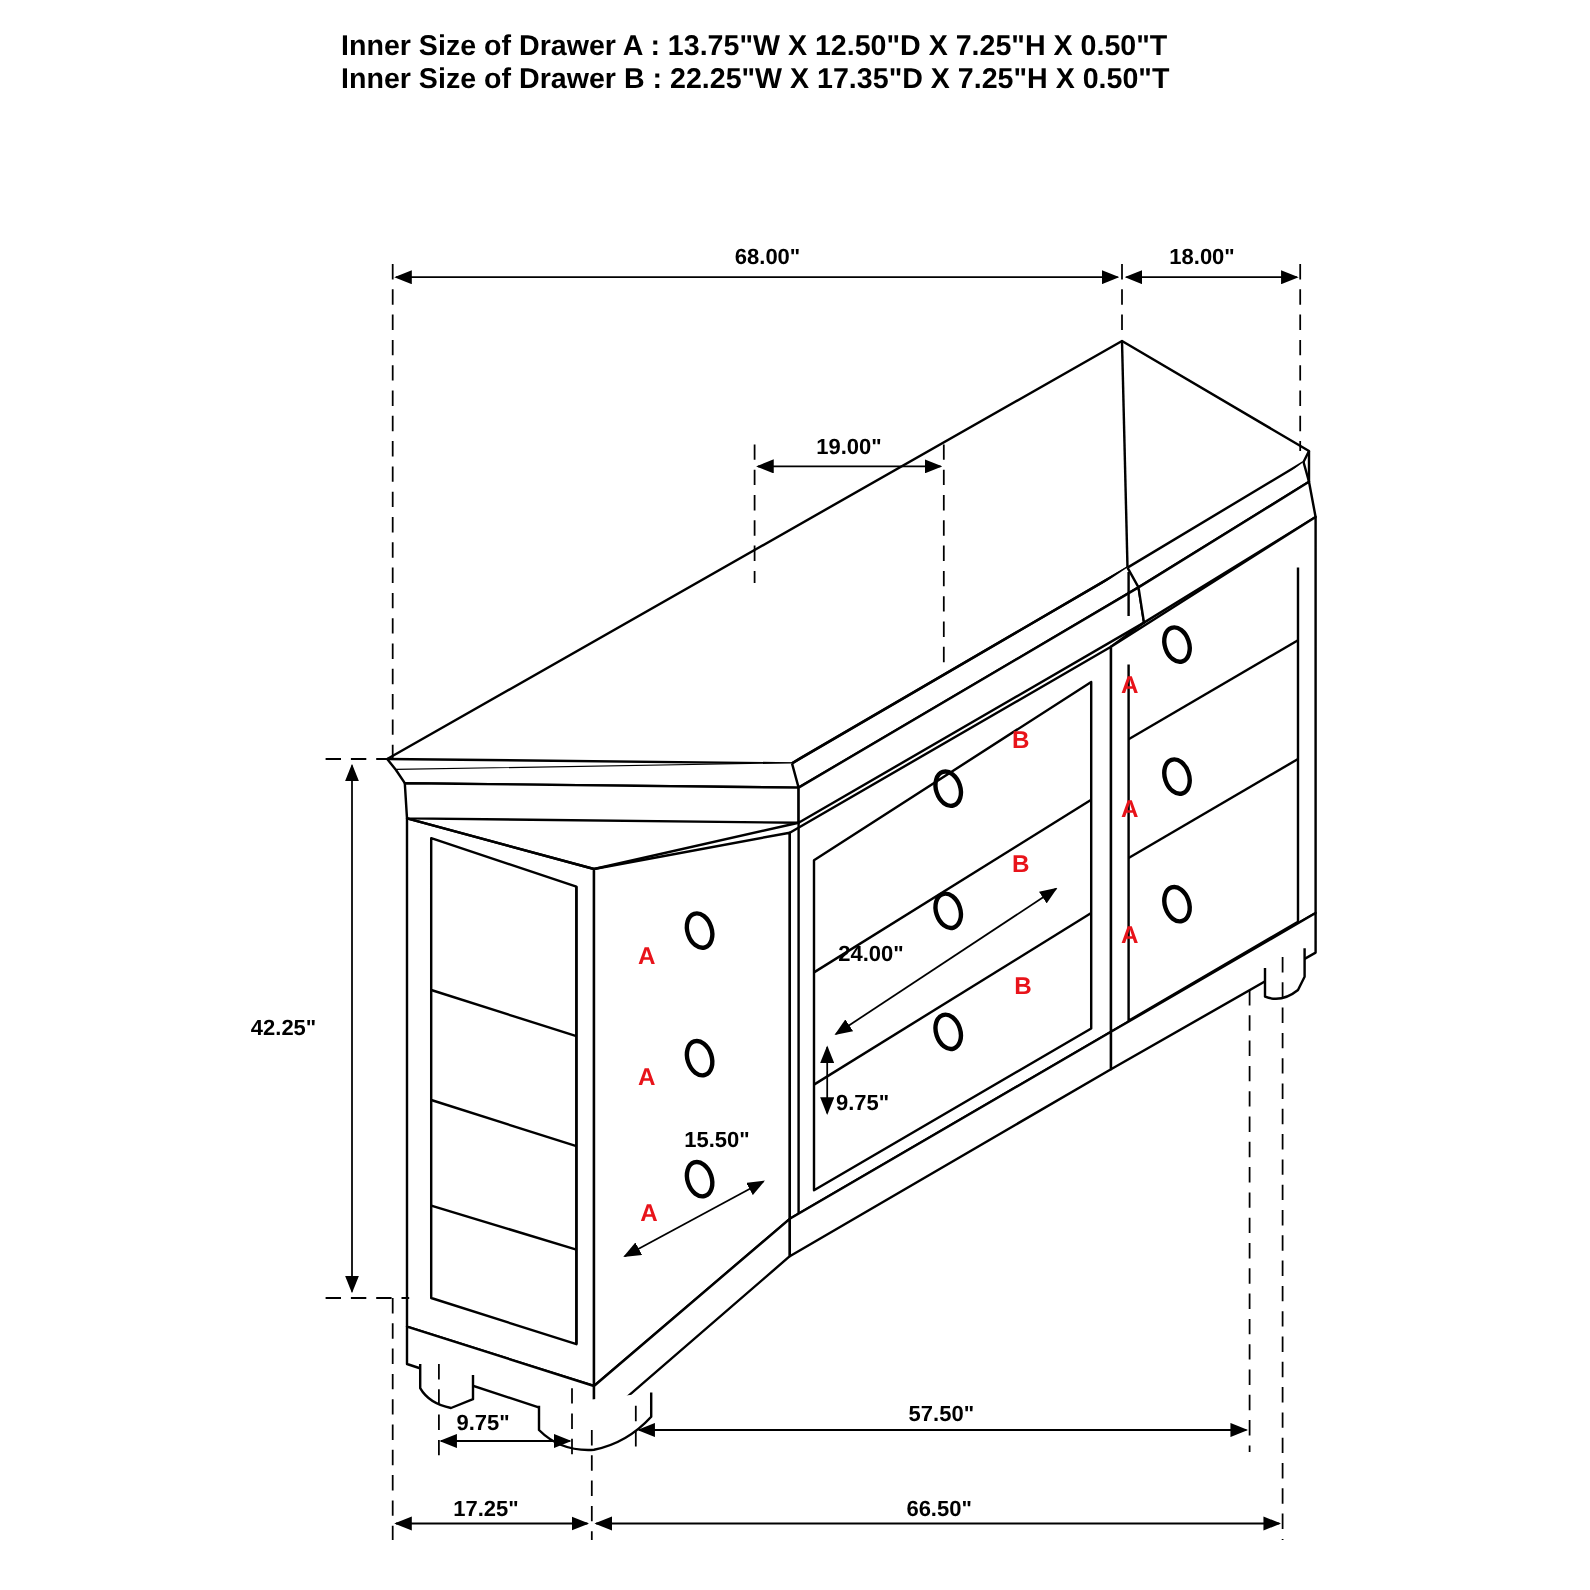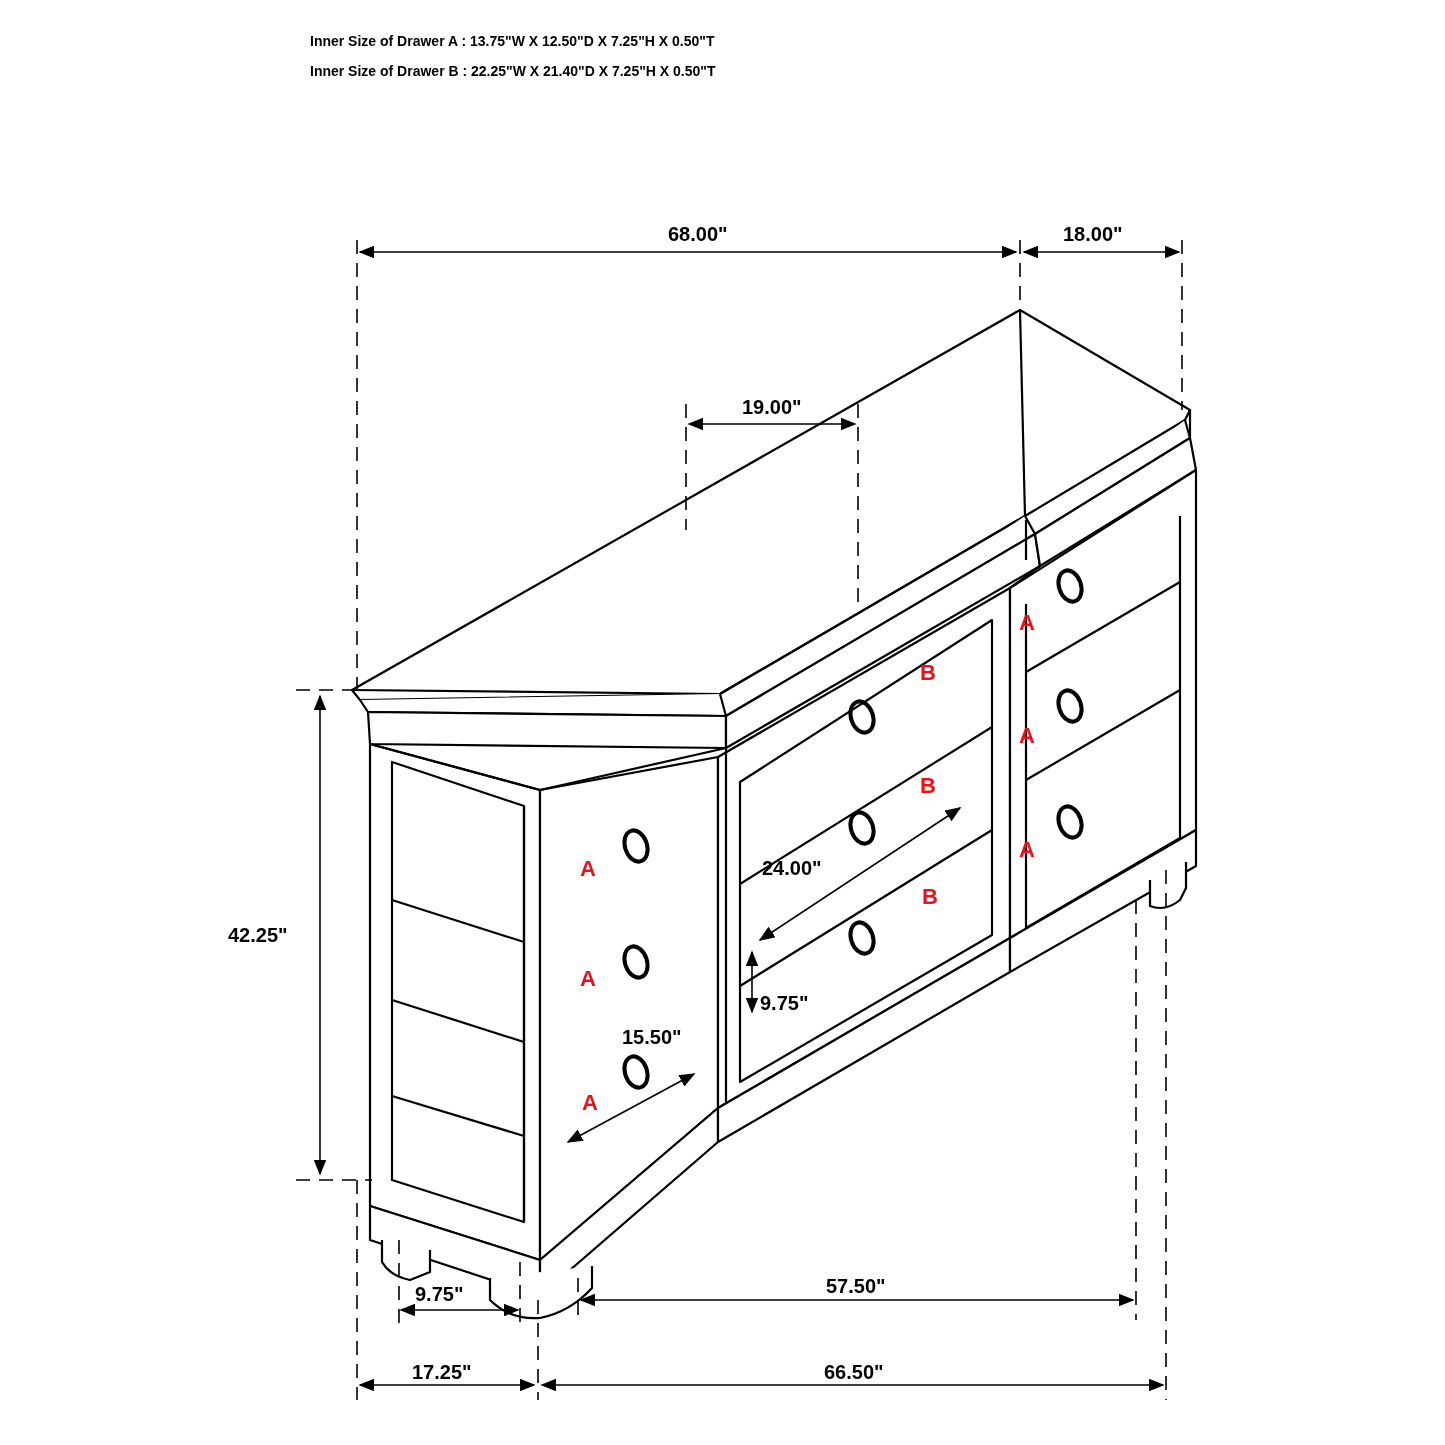"Inner Size of Drawer A" .spec-line { font-size: 14px -> 26px }
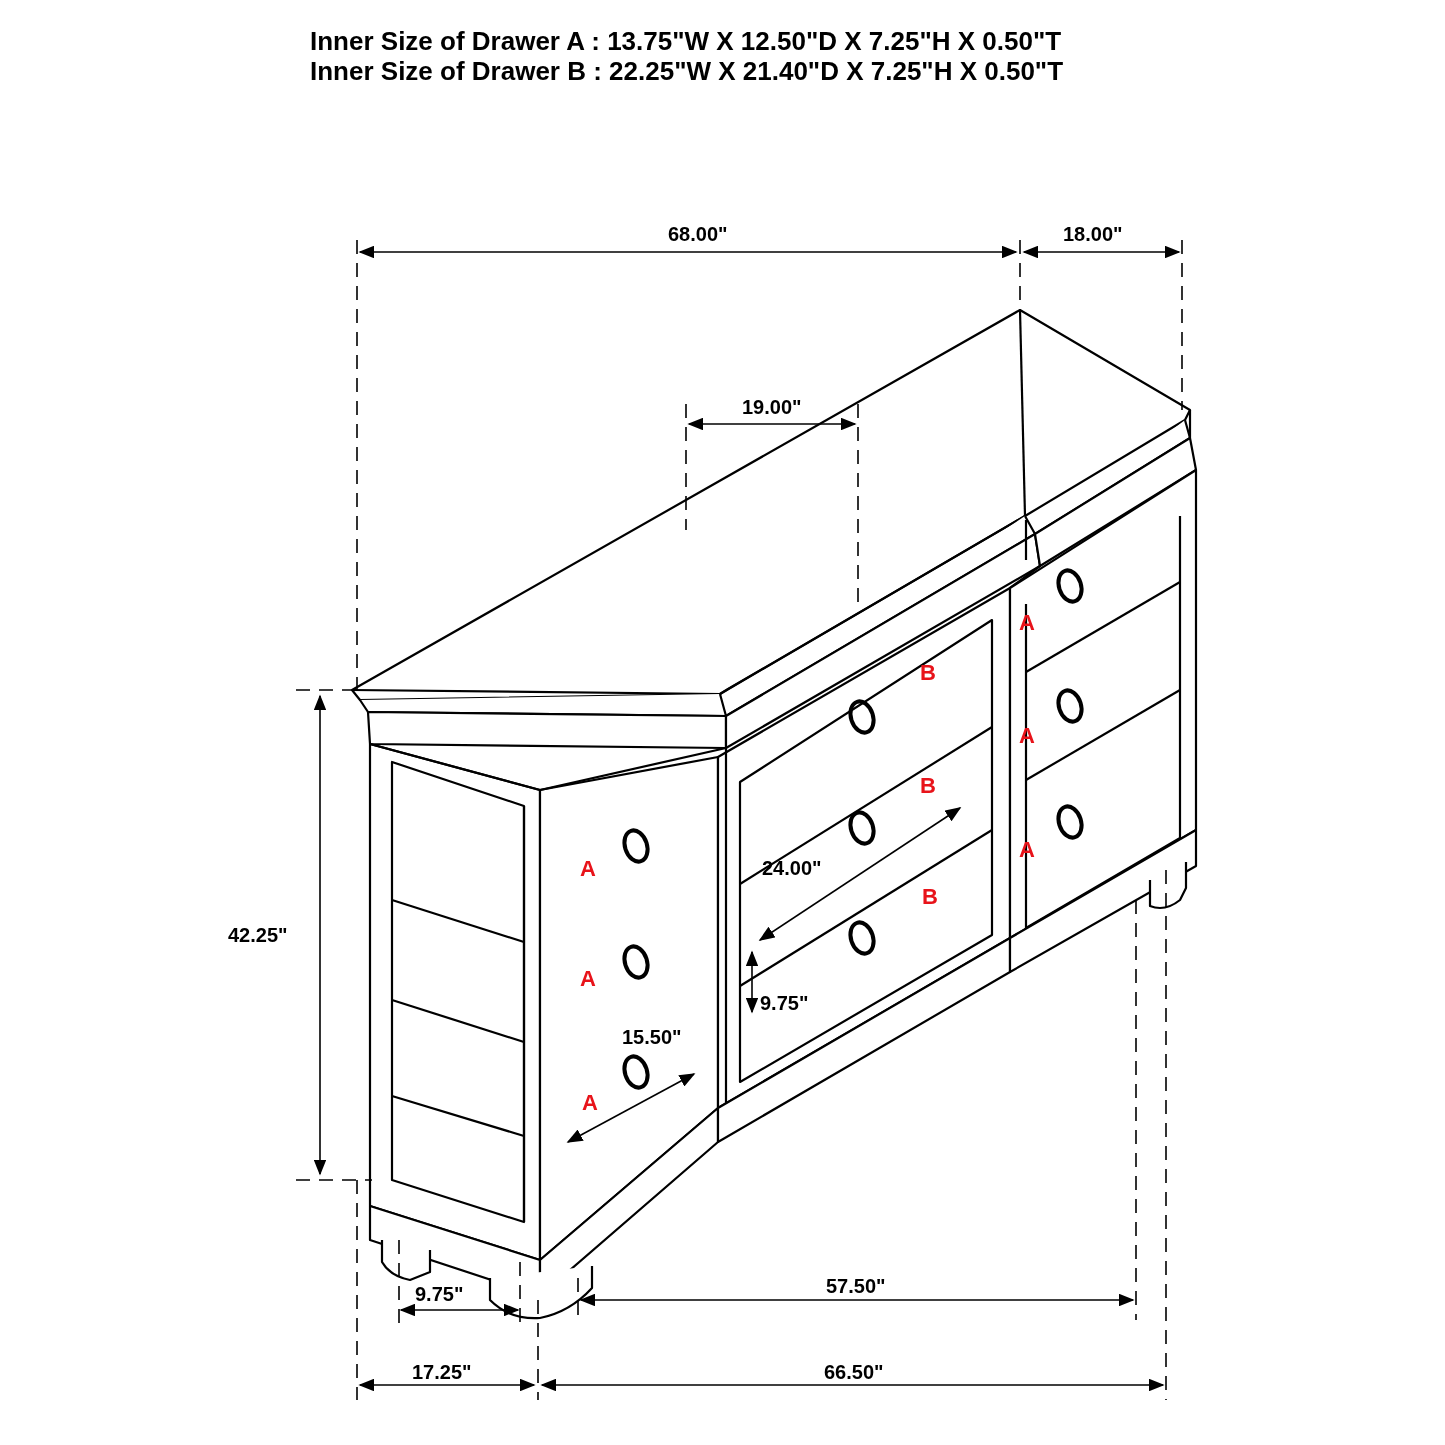"Inner Size of Drawer B" div.spec-line { text: 21.40 -> 17.35 }
